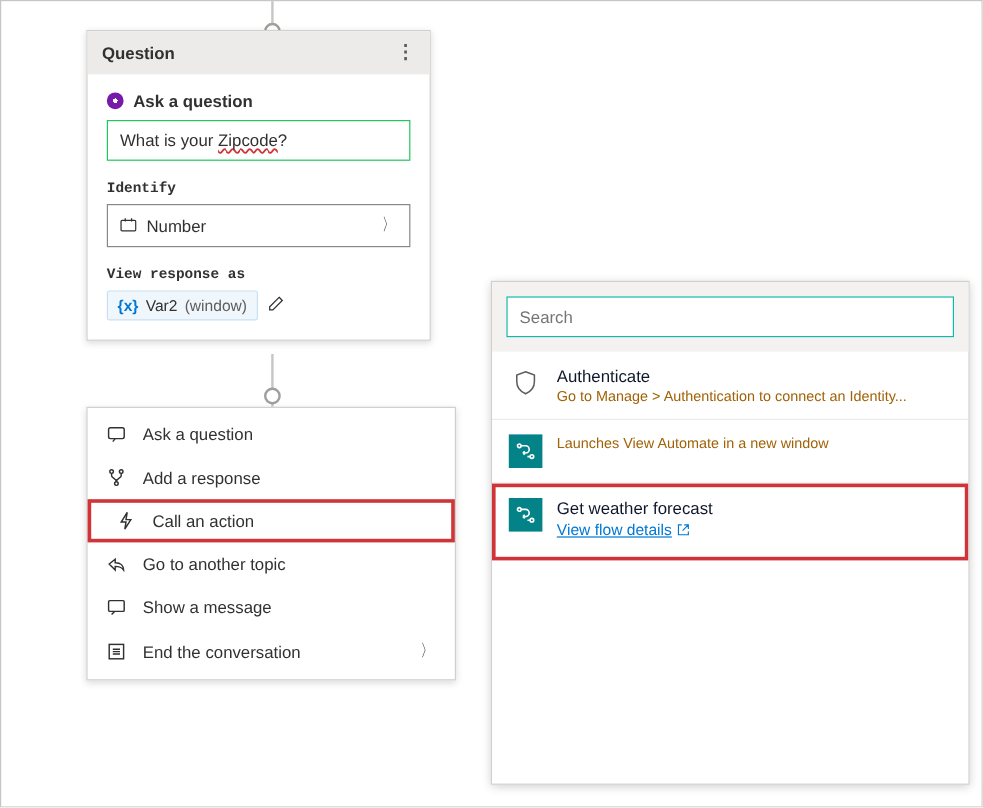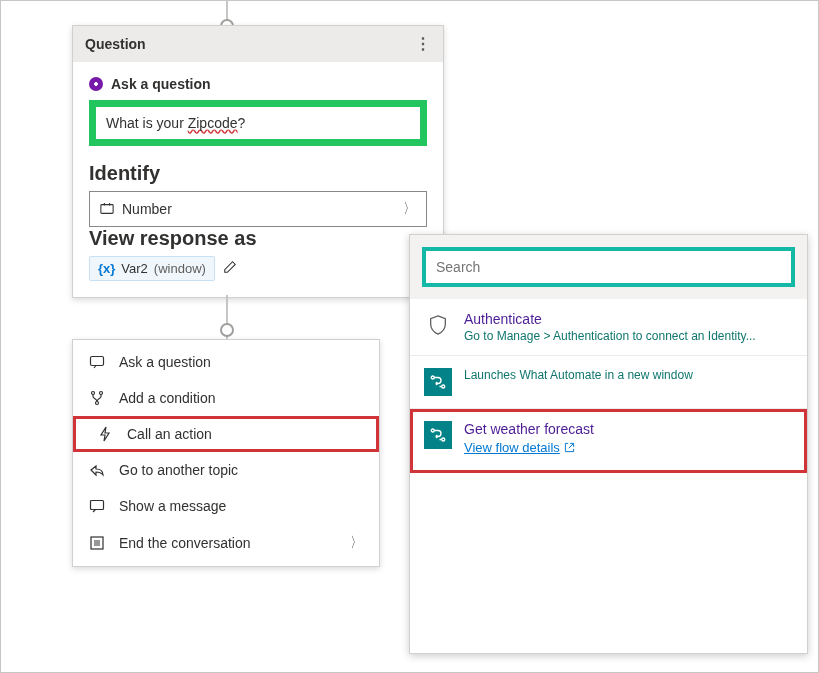"Question" .question-card { width: 372px -> 287px }
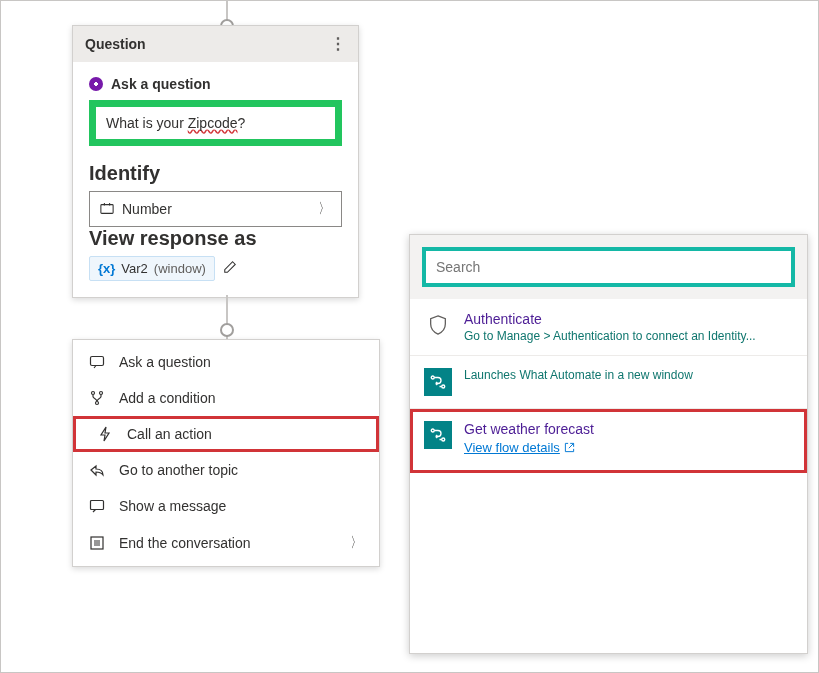"What is your Zipcode?" .text-input-box { border: 7px solid #22c55e -> 1px solid #22c55e }
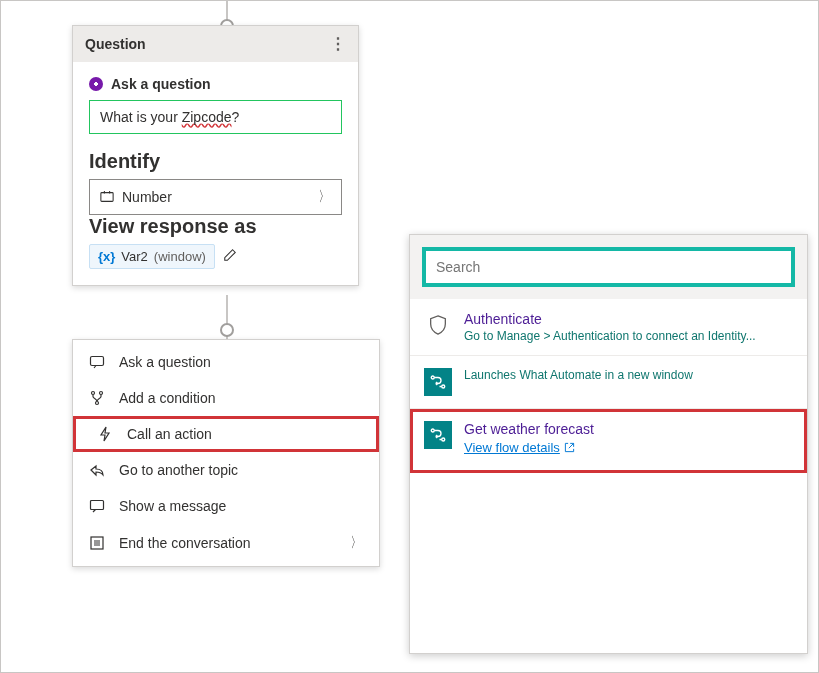"Identify" .section-label { font-family: none -> Liberation Mono, monospace; font-size: 20px -> 12px }
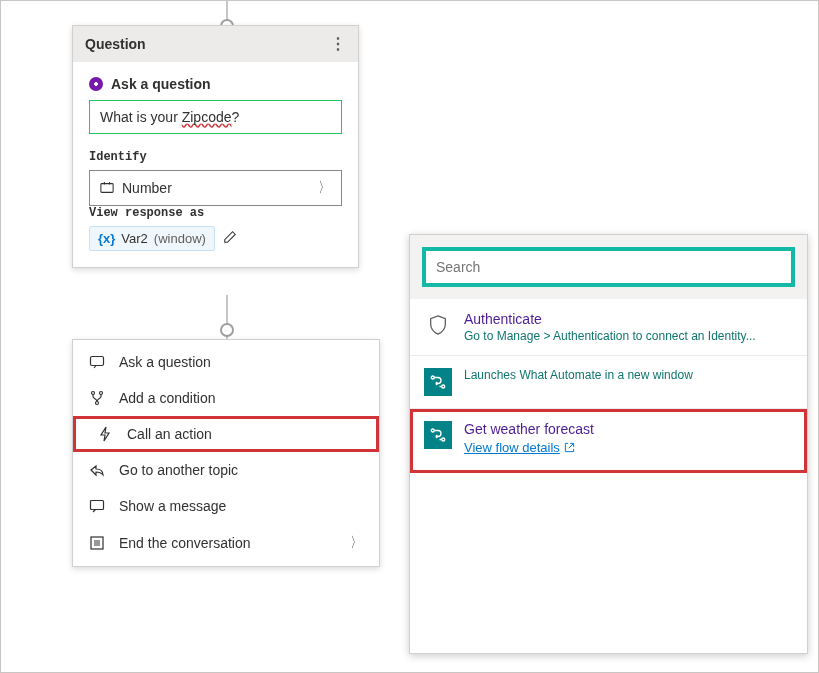"Number" .select-box { margin-bottom: none -> 16px }
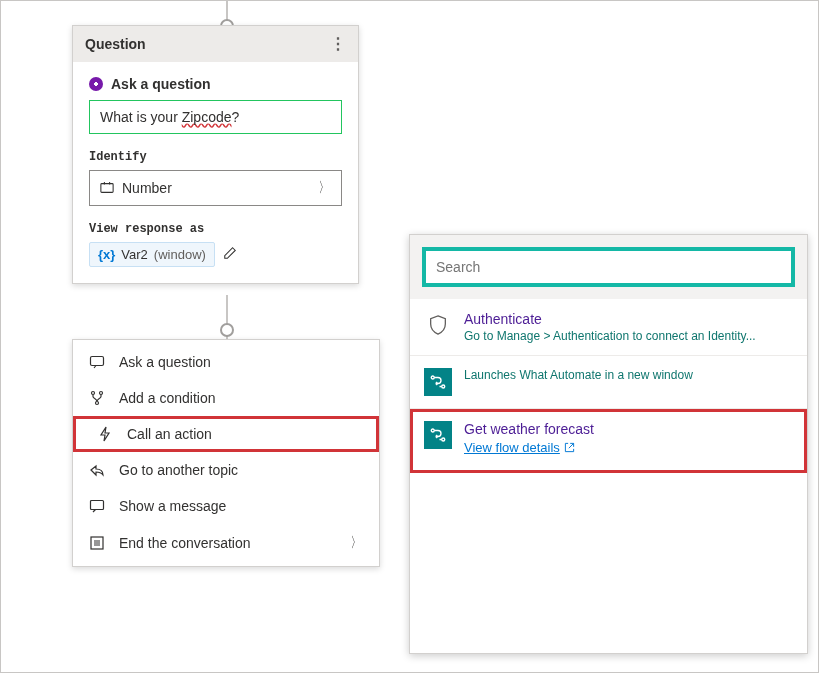"Search" .search-input { border: 4px solid #14b8a6 -> 1px solid #14b8a6 }
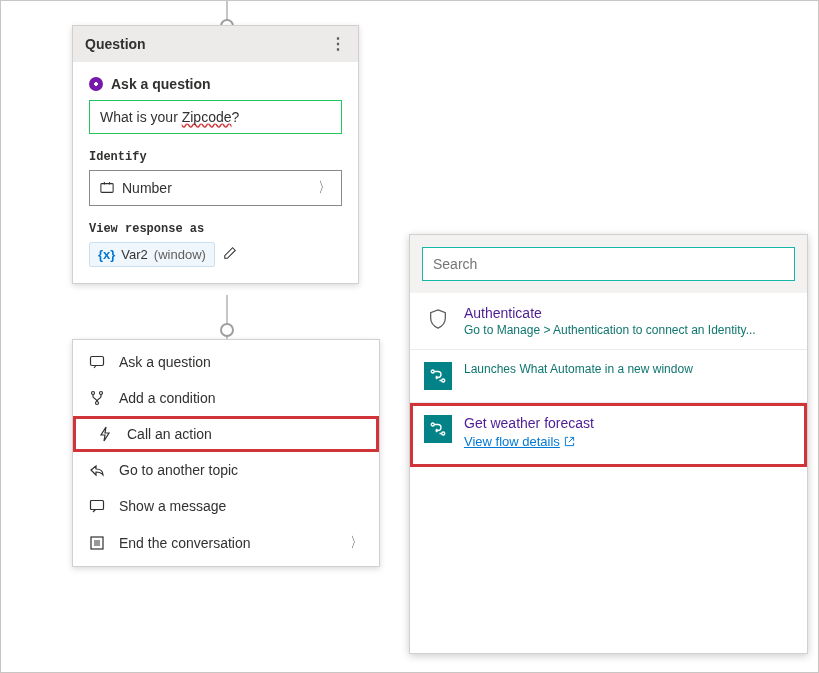"Authenticate" .flyout-texts .title { color: #4c1d95 -> #0f172a }
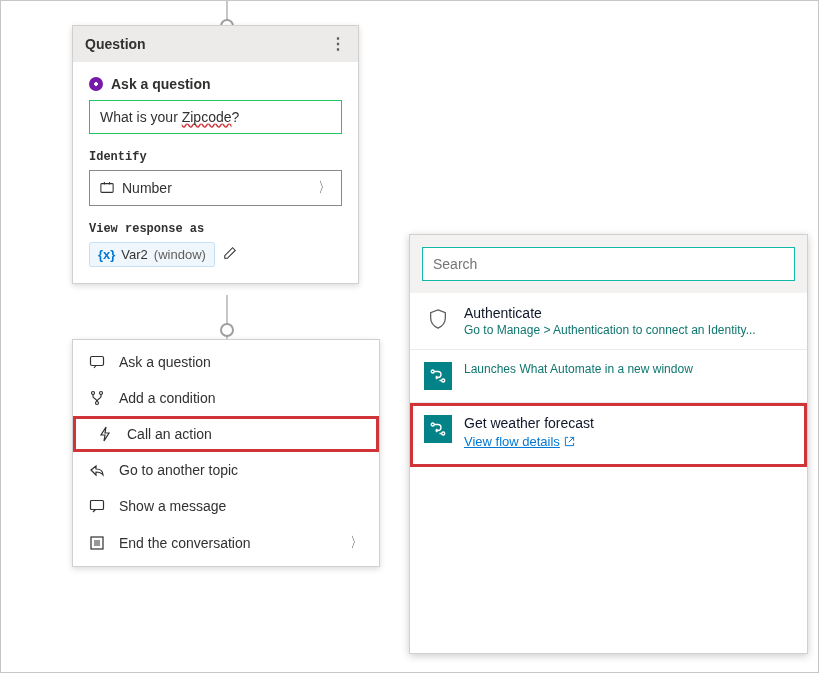"Go to Manage > Authentication" .flyout-texts .sub { color: #0f766e -> #a16207 }
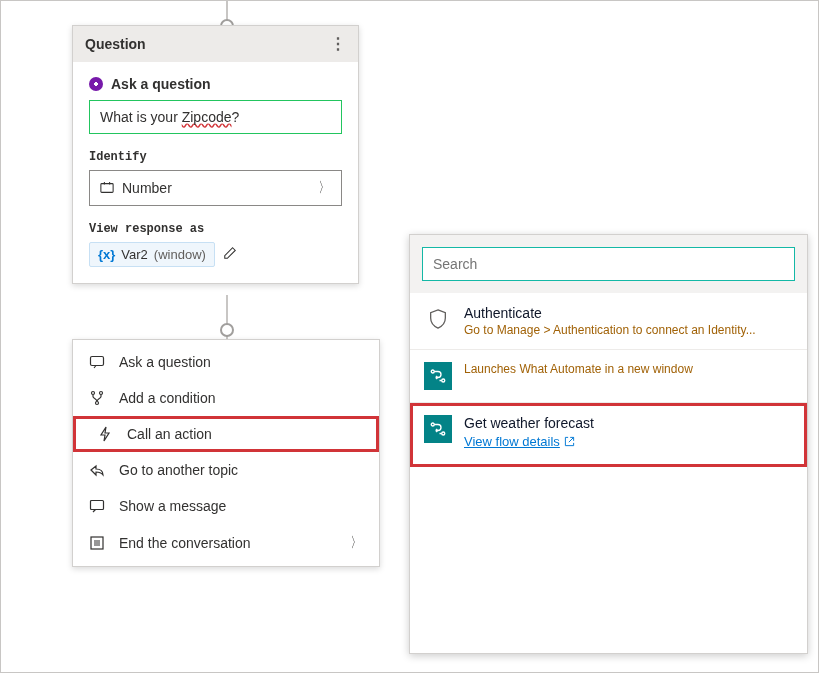"Launches What Automate in a" div.sub { text: What -> View }
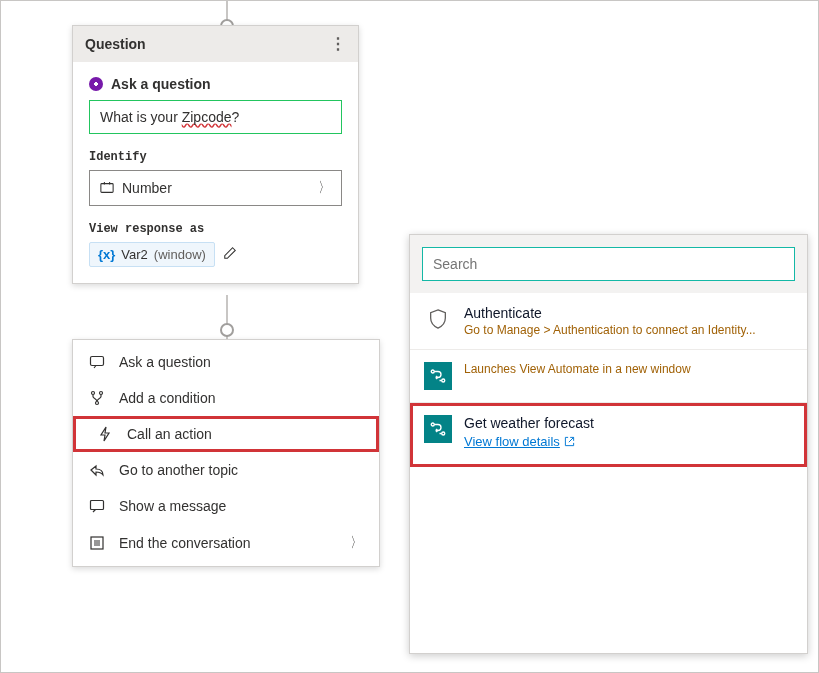"Add a condition" span { text: condition -> response }
